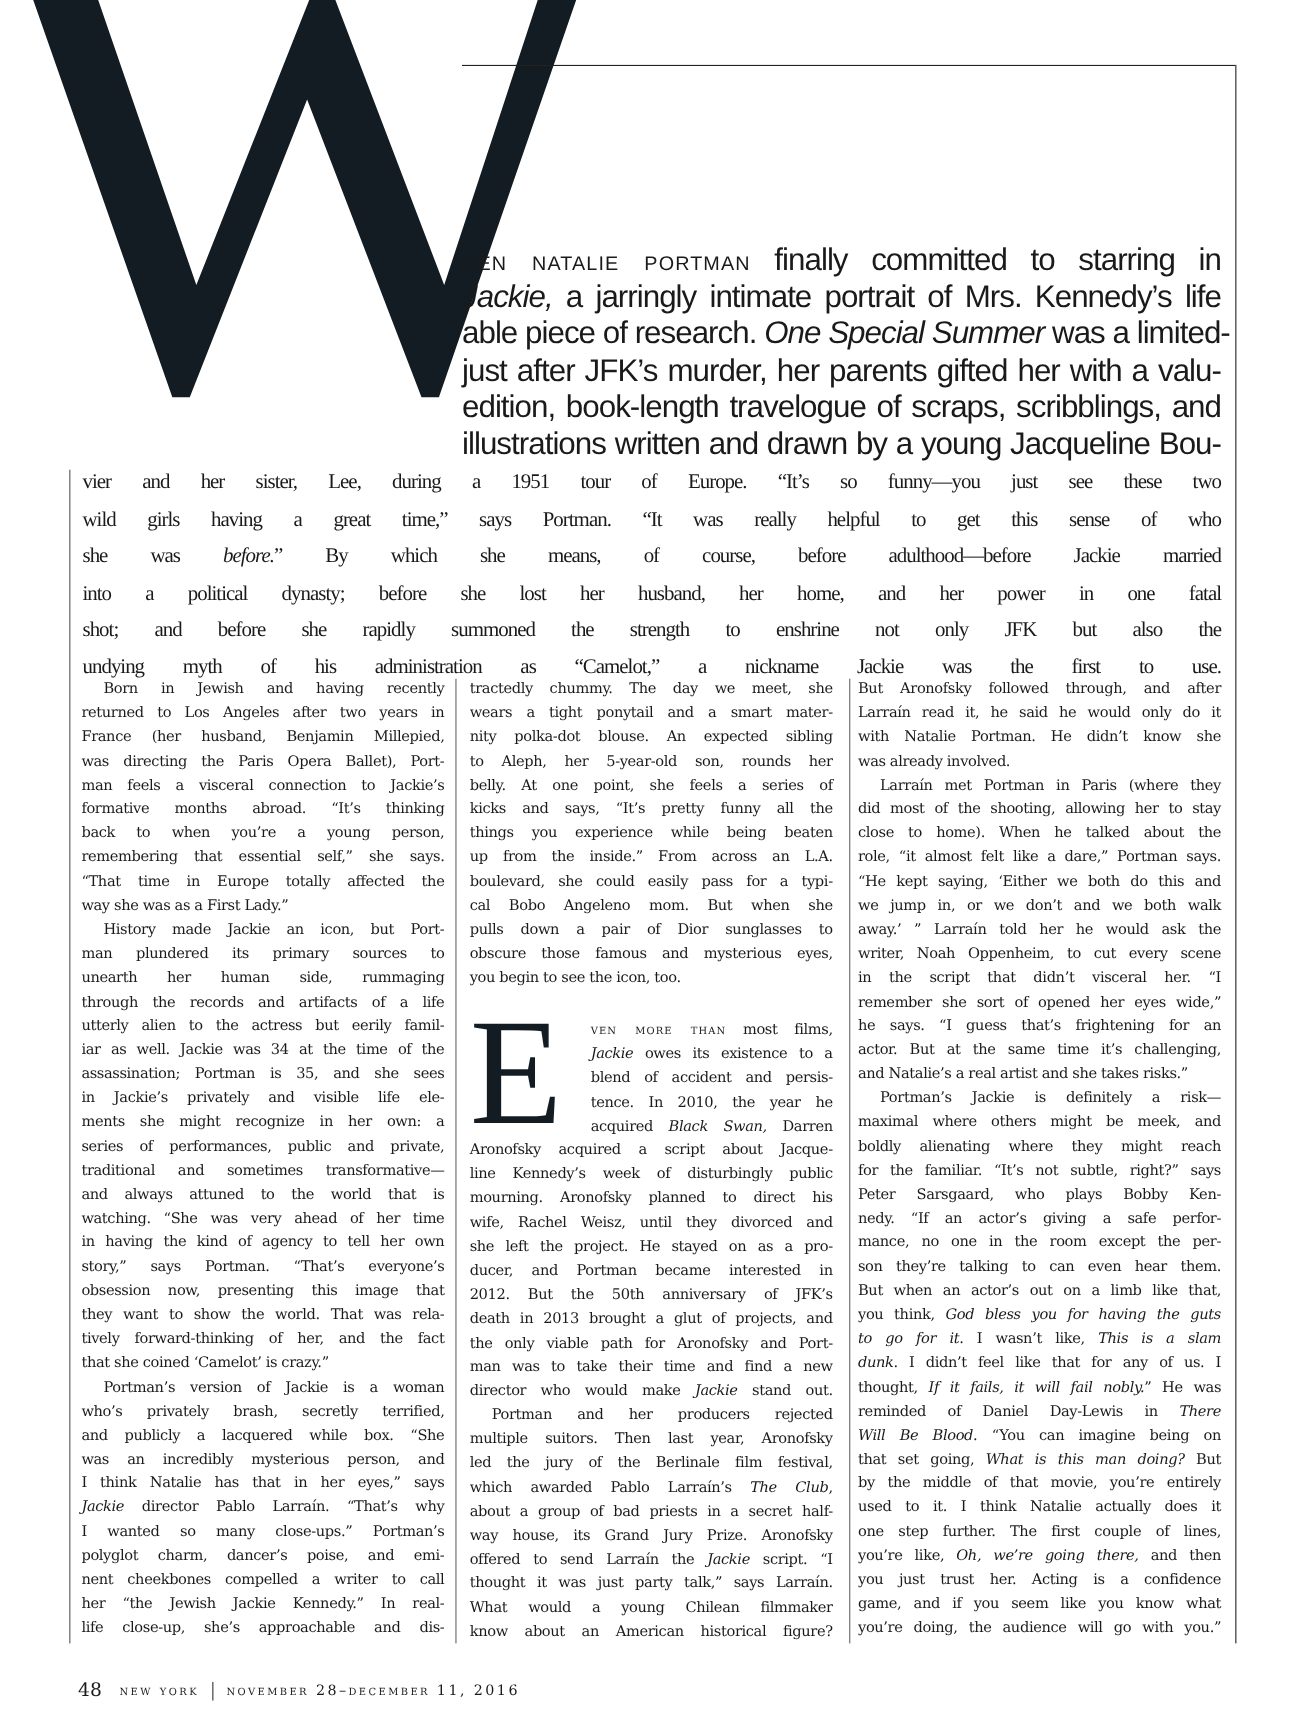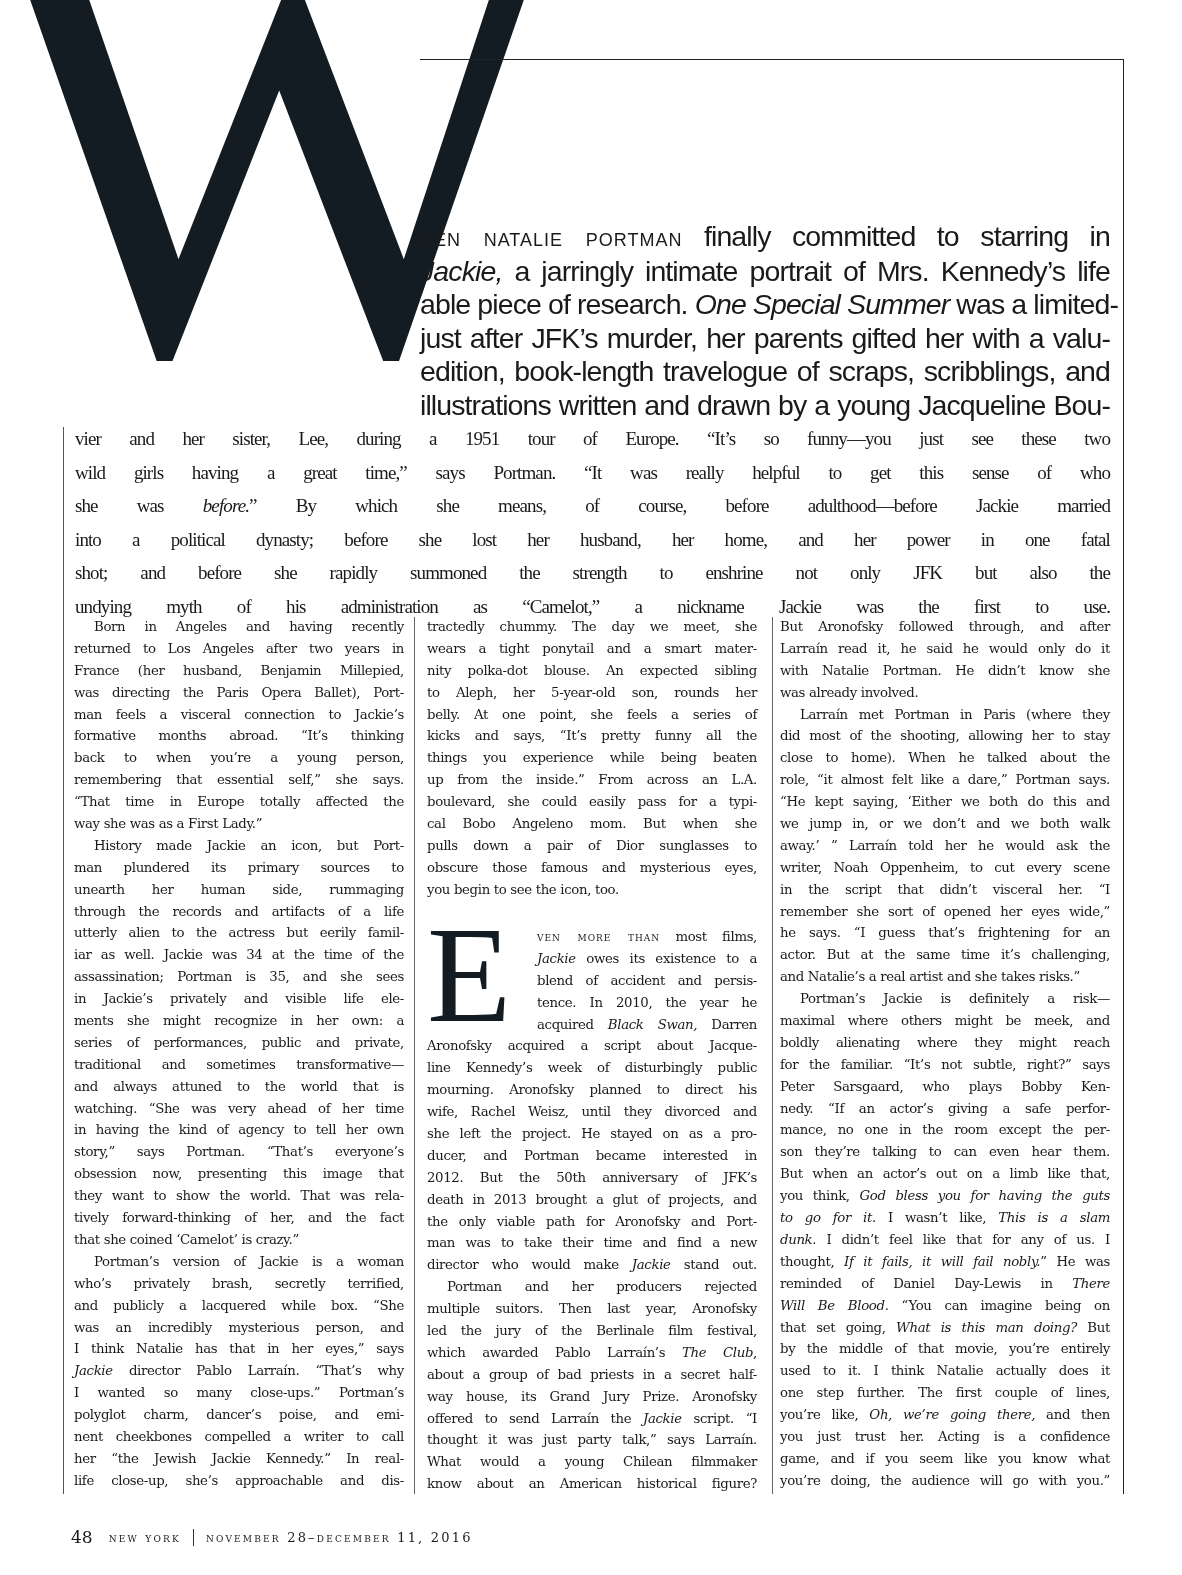"Born in Angeles and having" span { text: Angeles -> Jewish }
